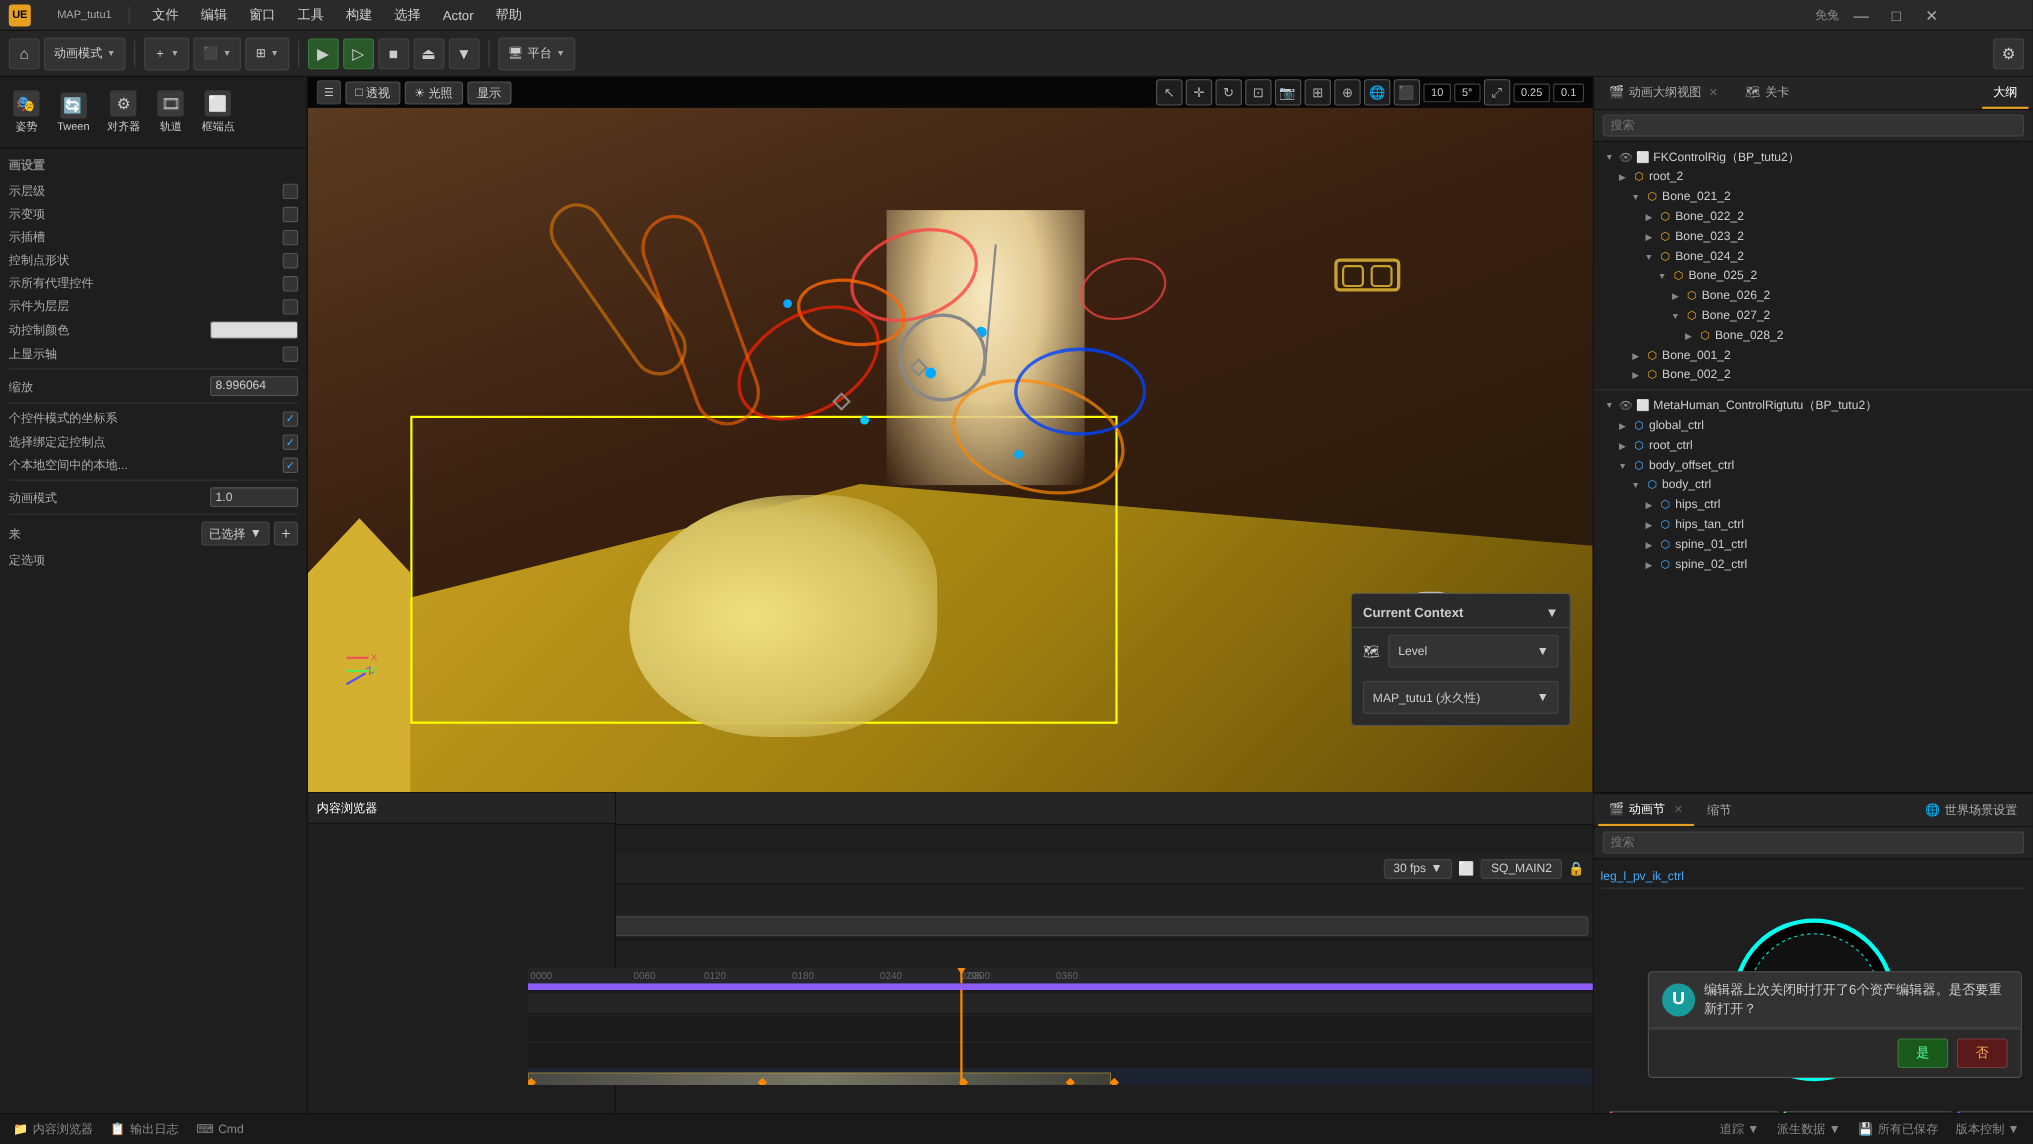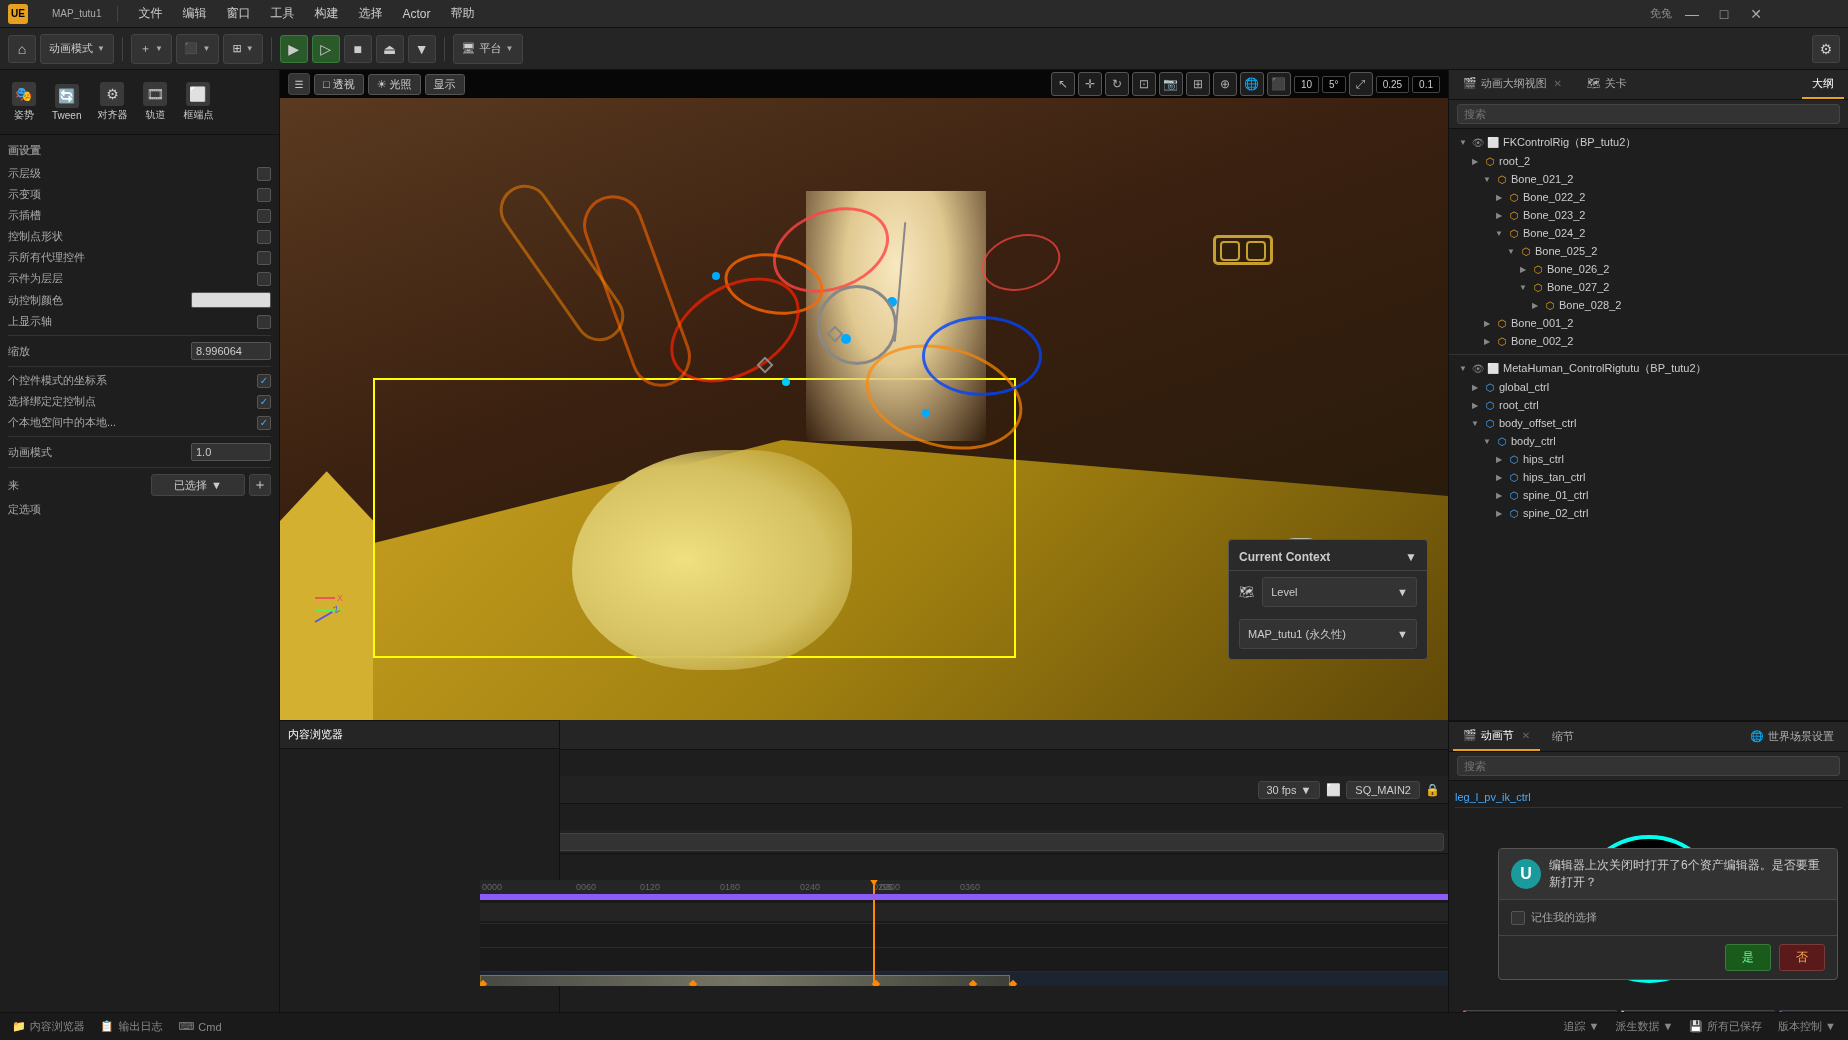"已选择" div.tb-btn { padding: 0 22px -> 0 6px }
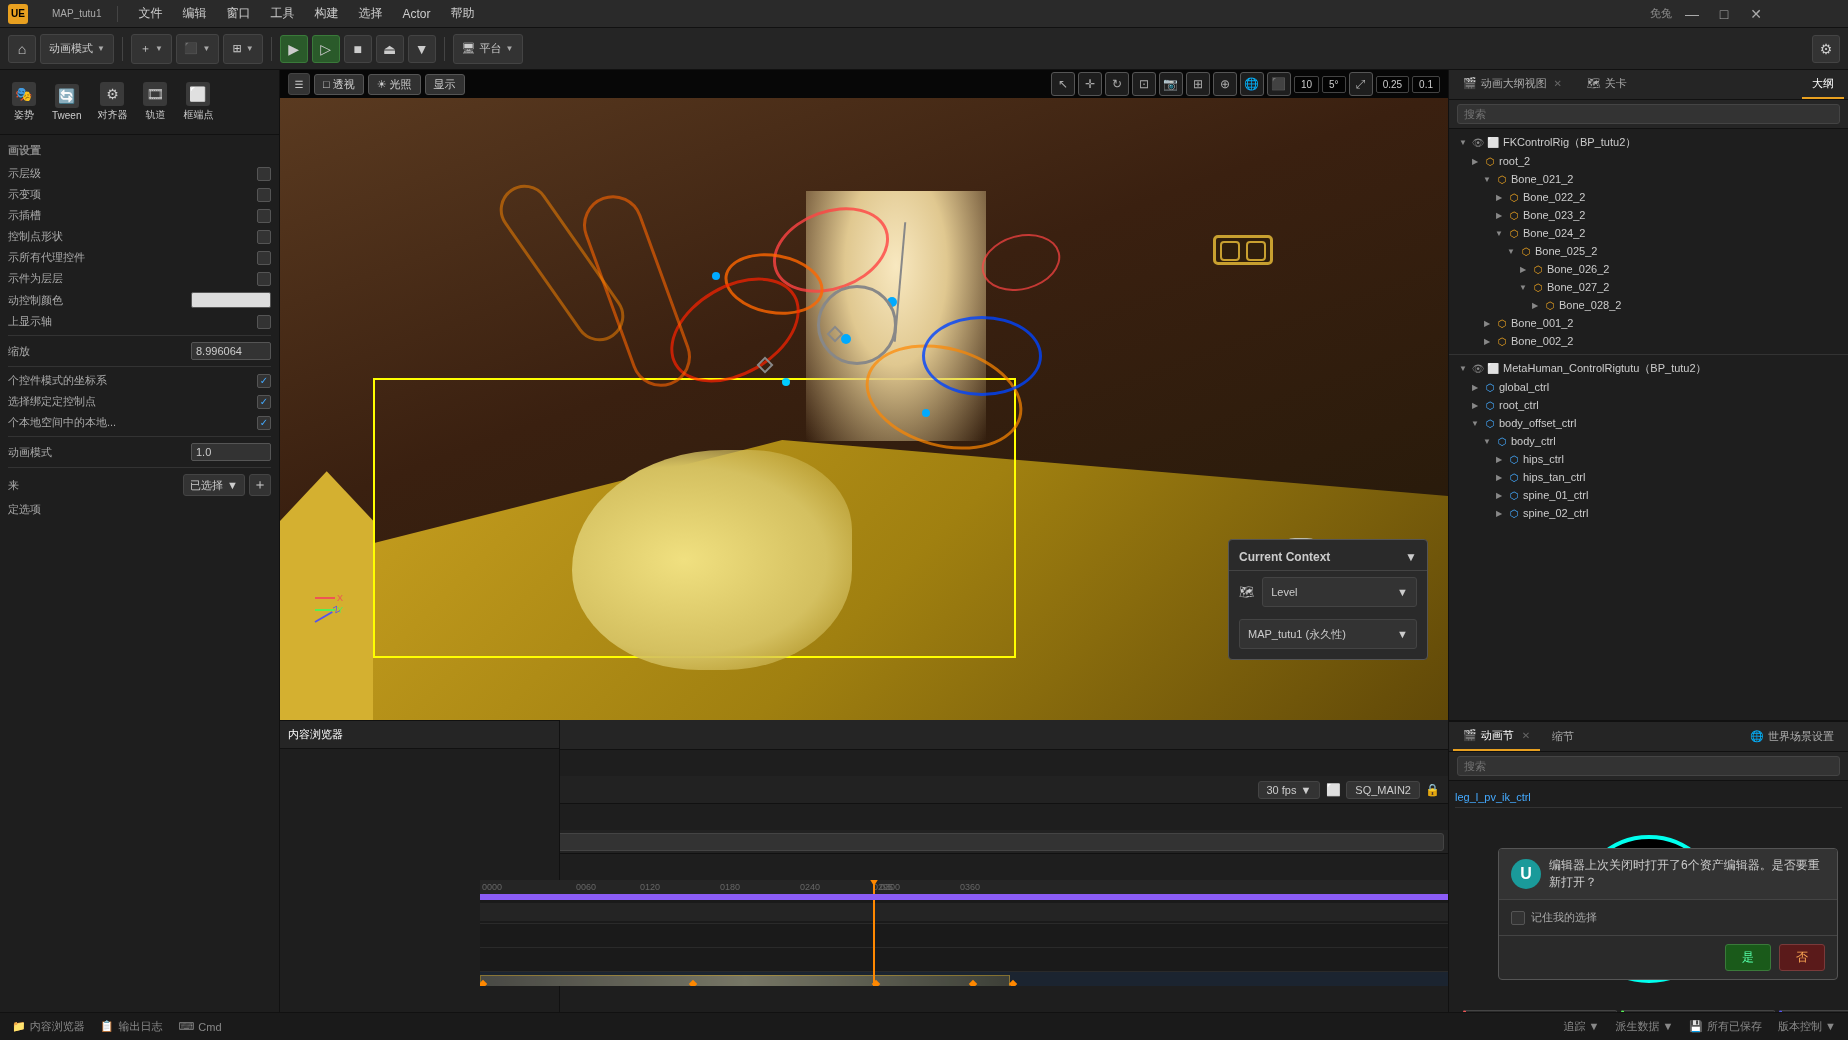"记住我的选择" div { html: <div> <div></div> <span>记住我的选择</span> </div> -> none }
